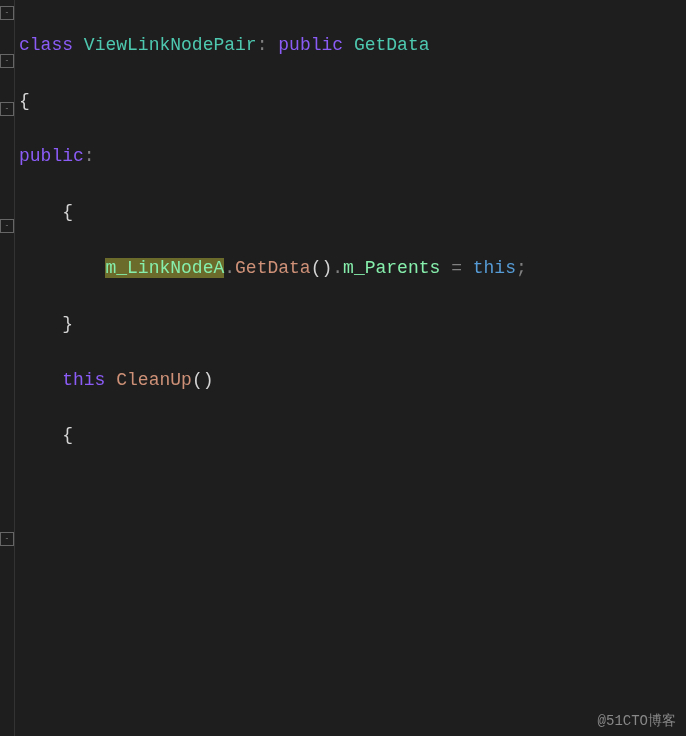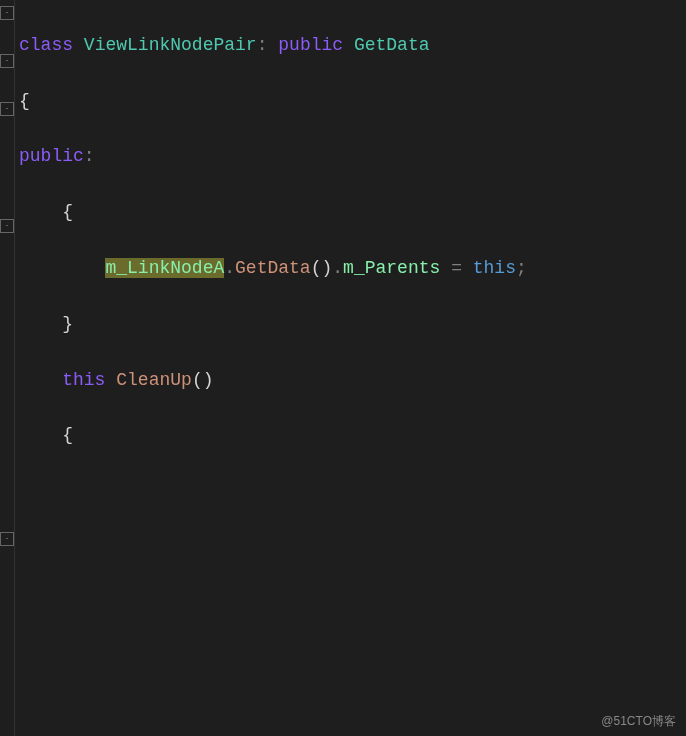"@51CTO博客" .watermark { font-family: Liberation Sans, sans-serif -> Liberation Mono, monospace; font-size: 12px -> 14px }
